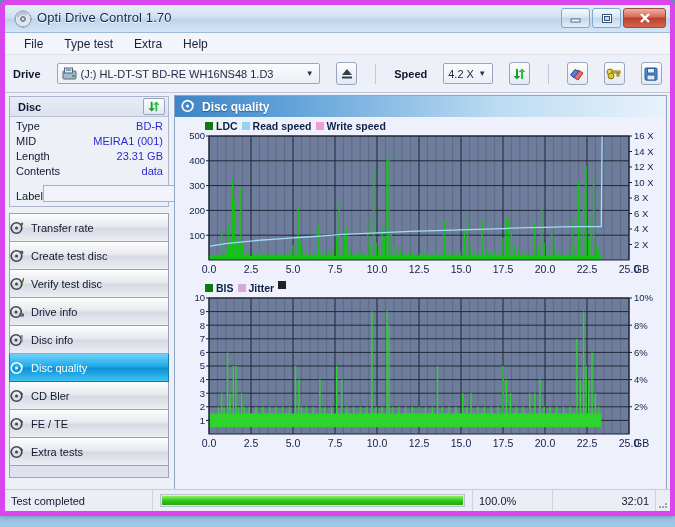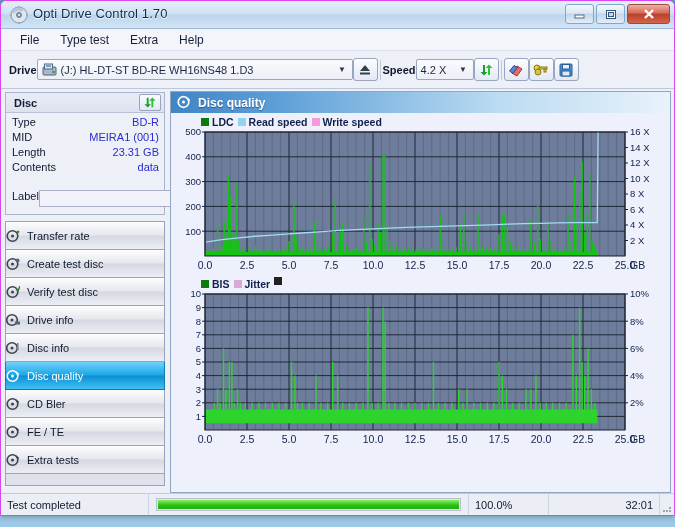"Opti Drive Control 1.70" #window { border: 1px solid #d946ef -> 5px solid #d946ef }
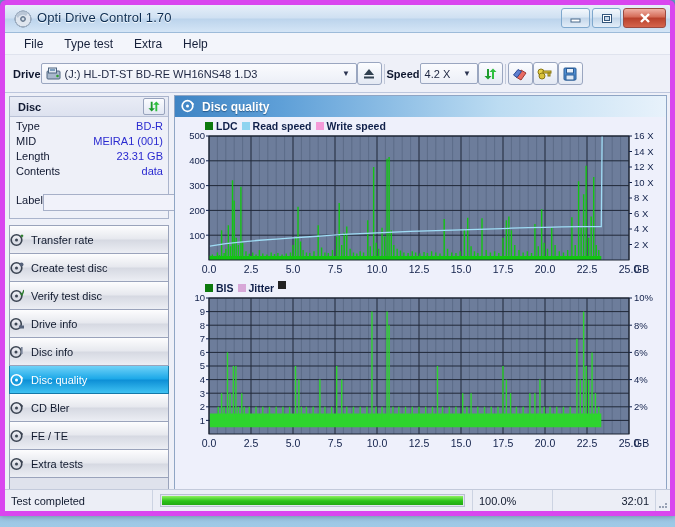"Drive" #toolbar { gap: 0 -> 16px }
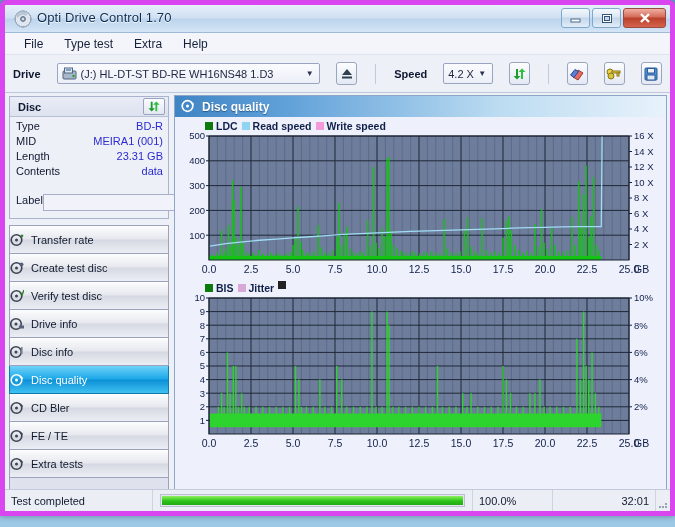"Label" .label-row { align-items: flex-start -> flex-end; margin-top: 14px -> 2px }
